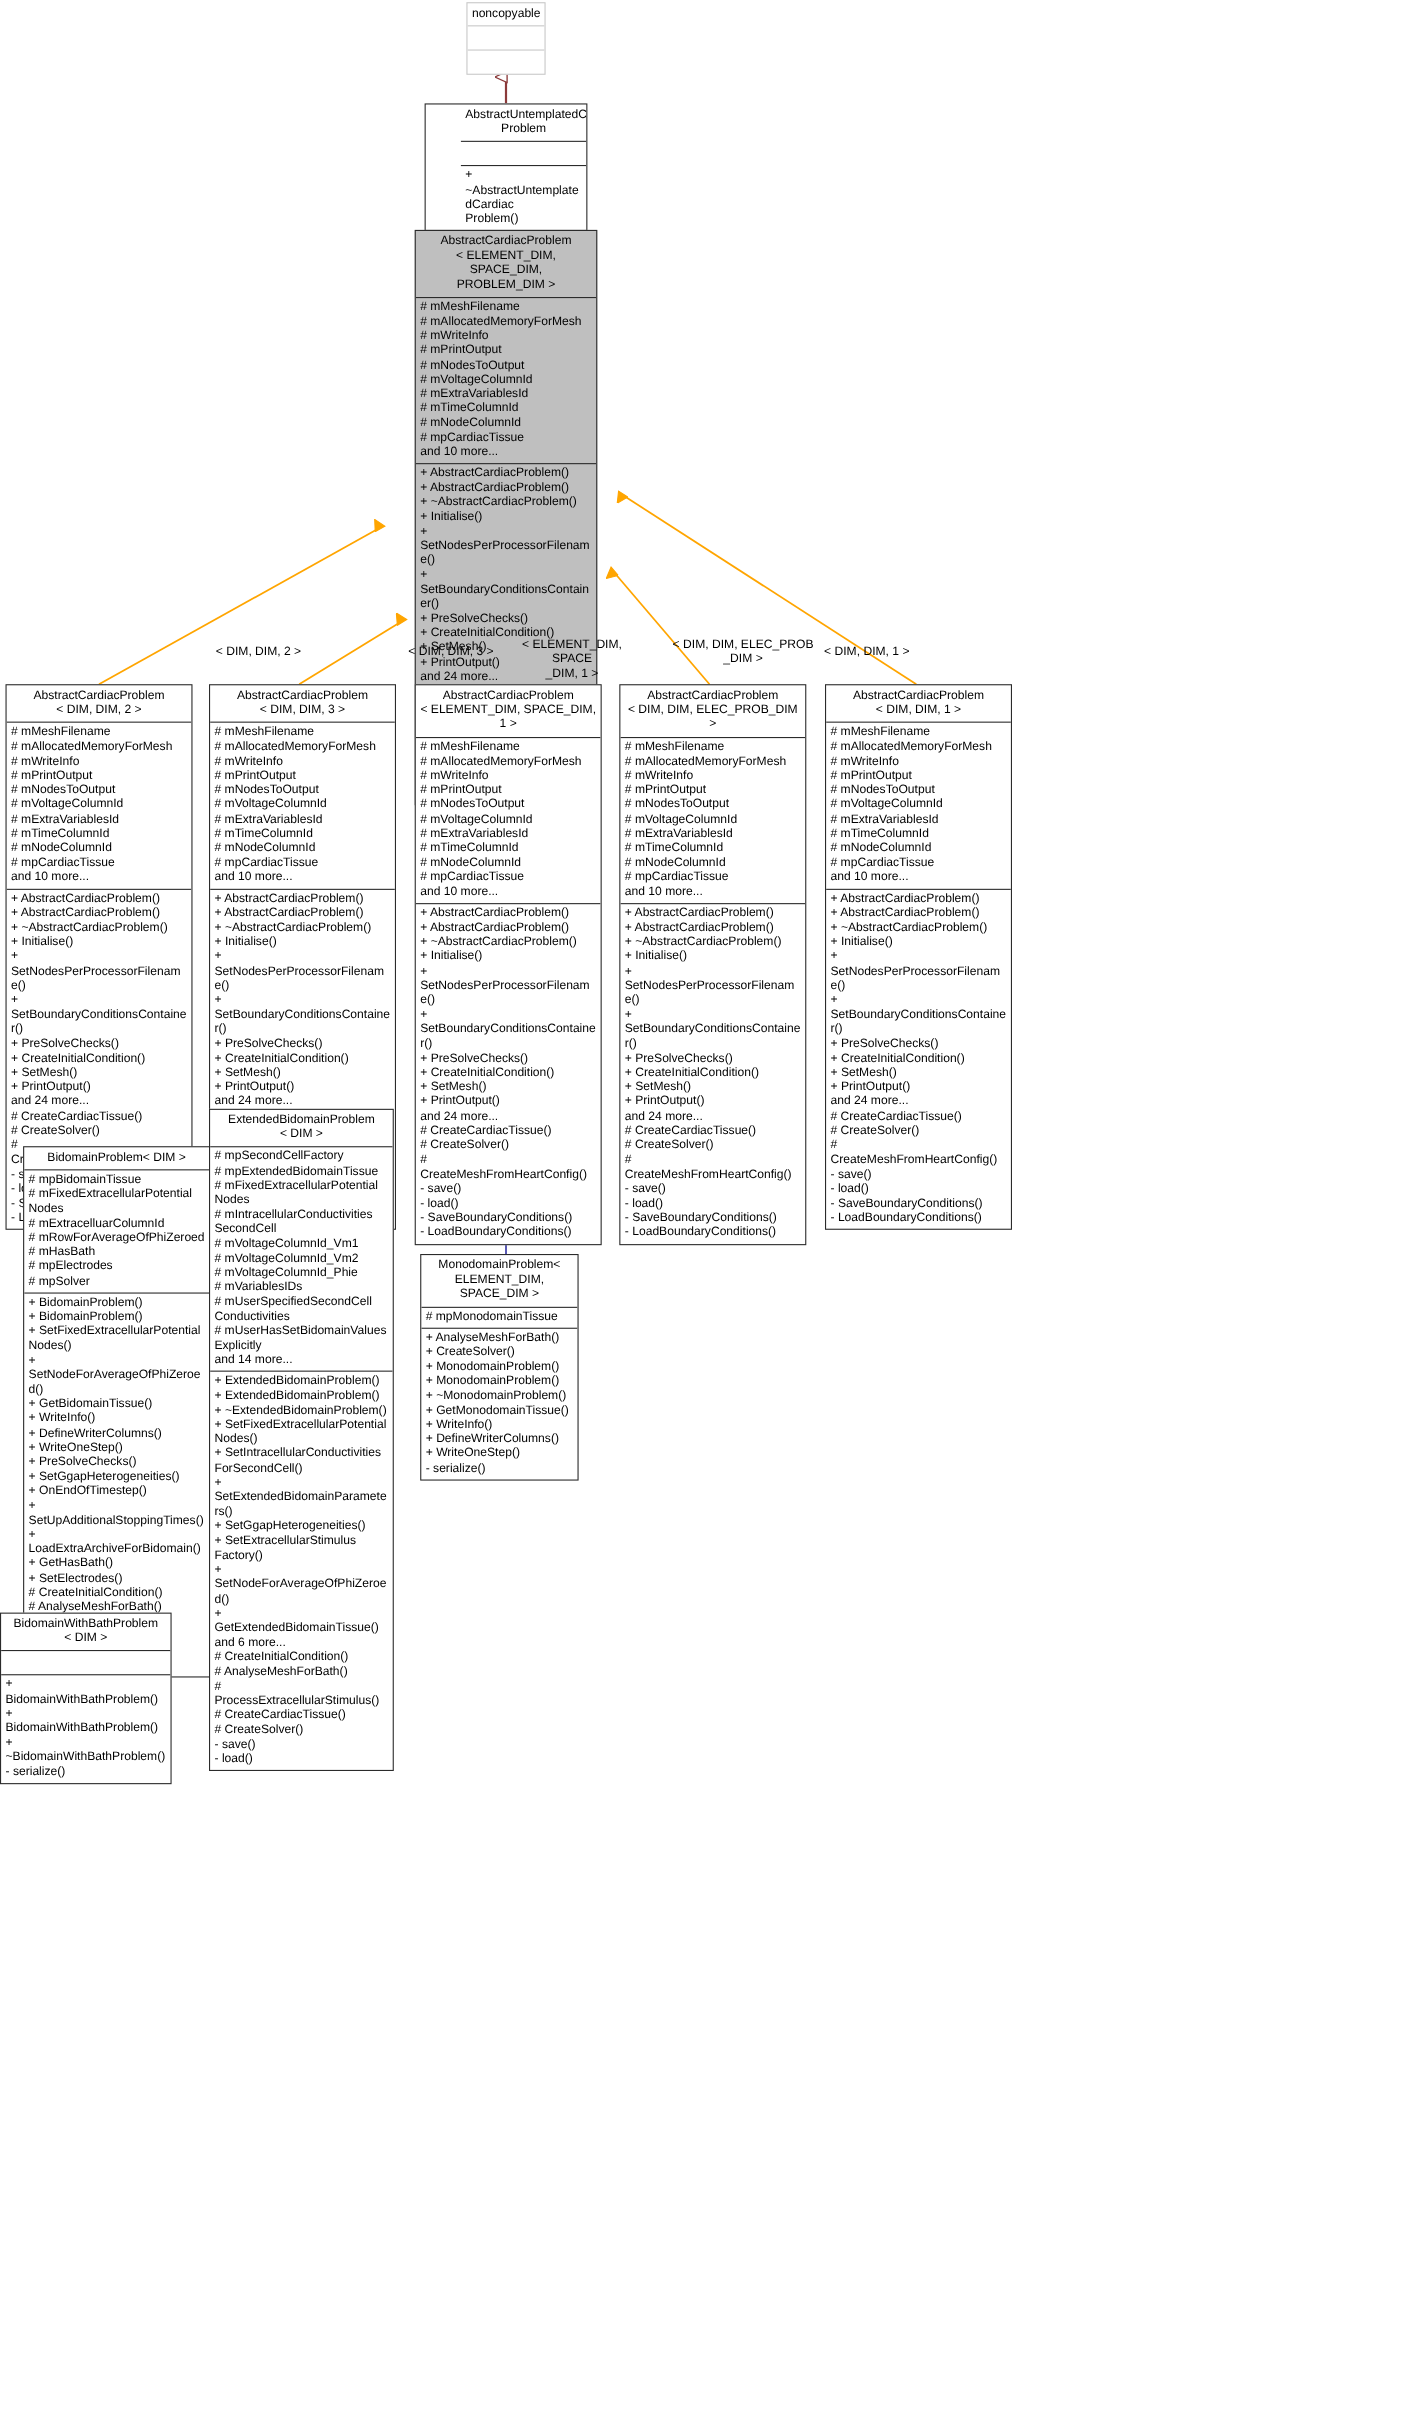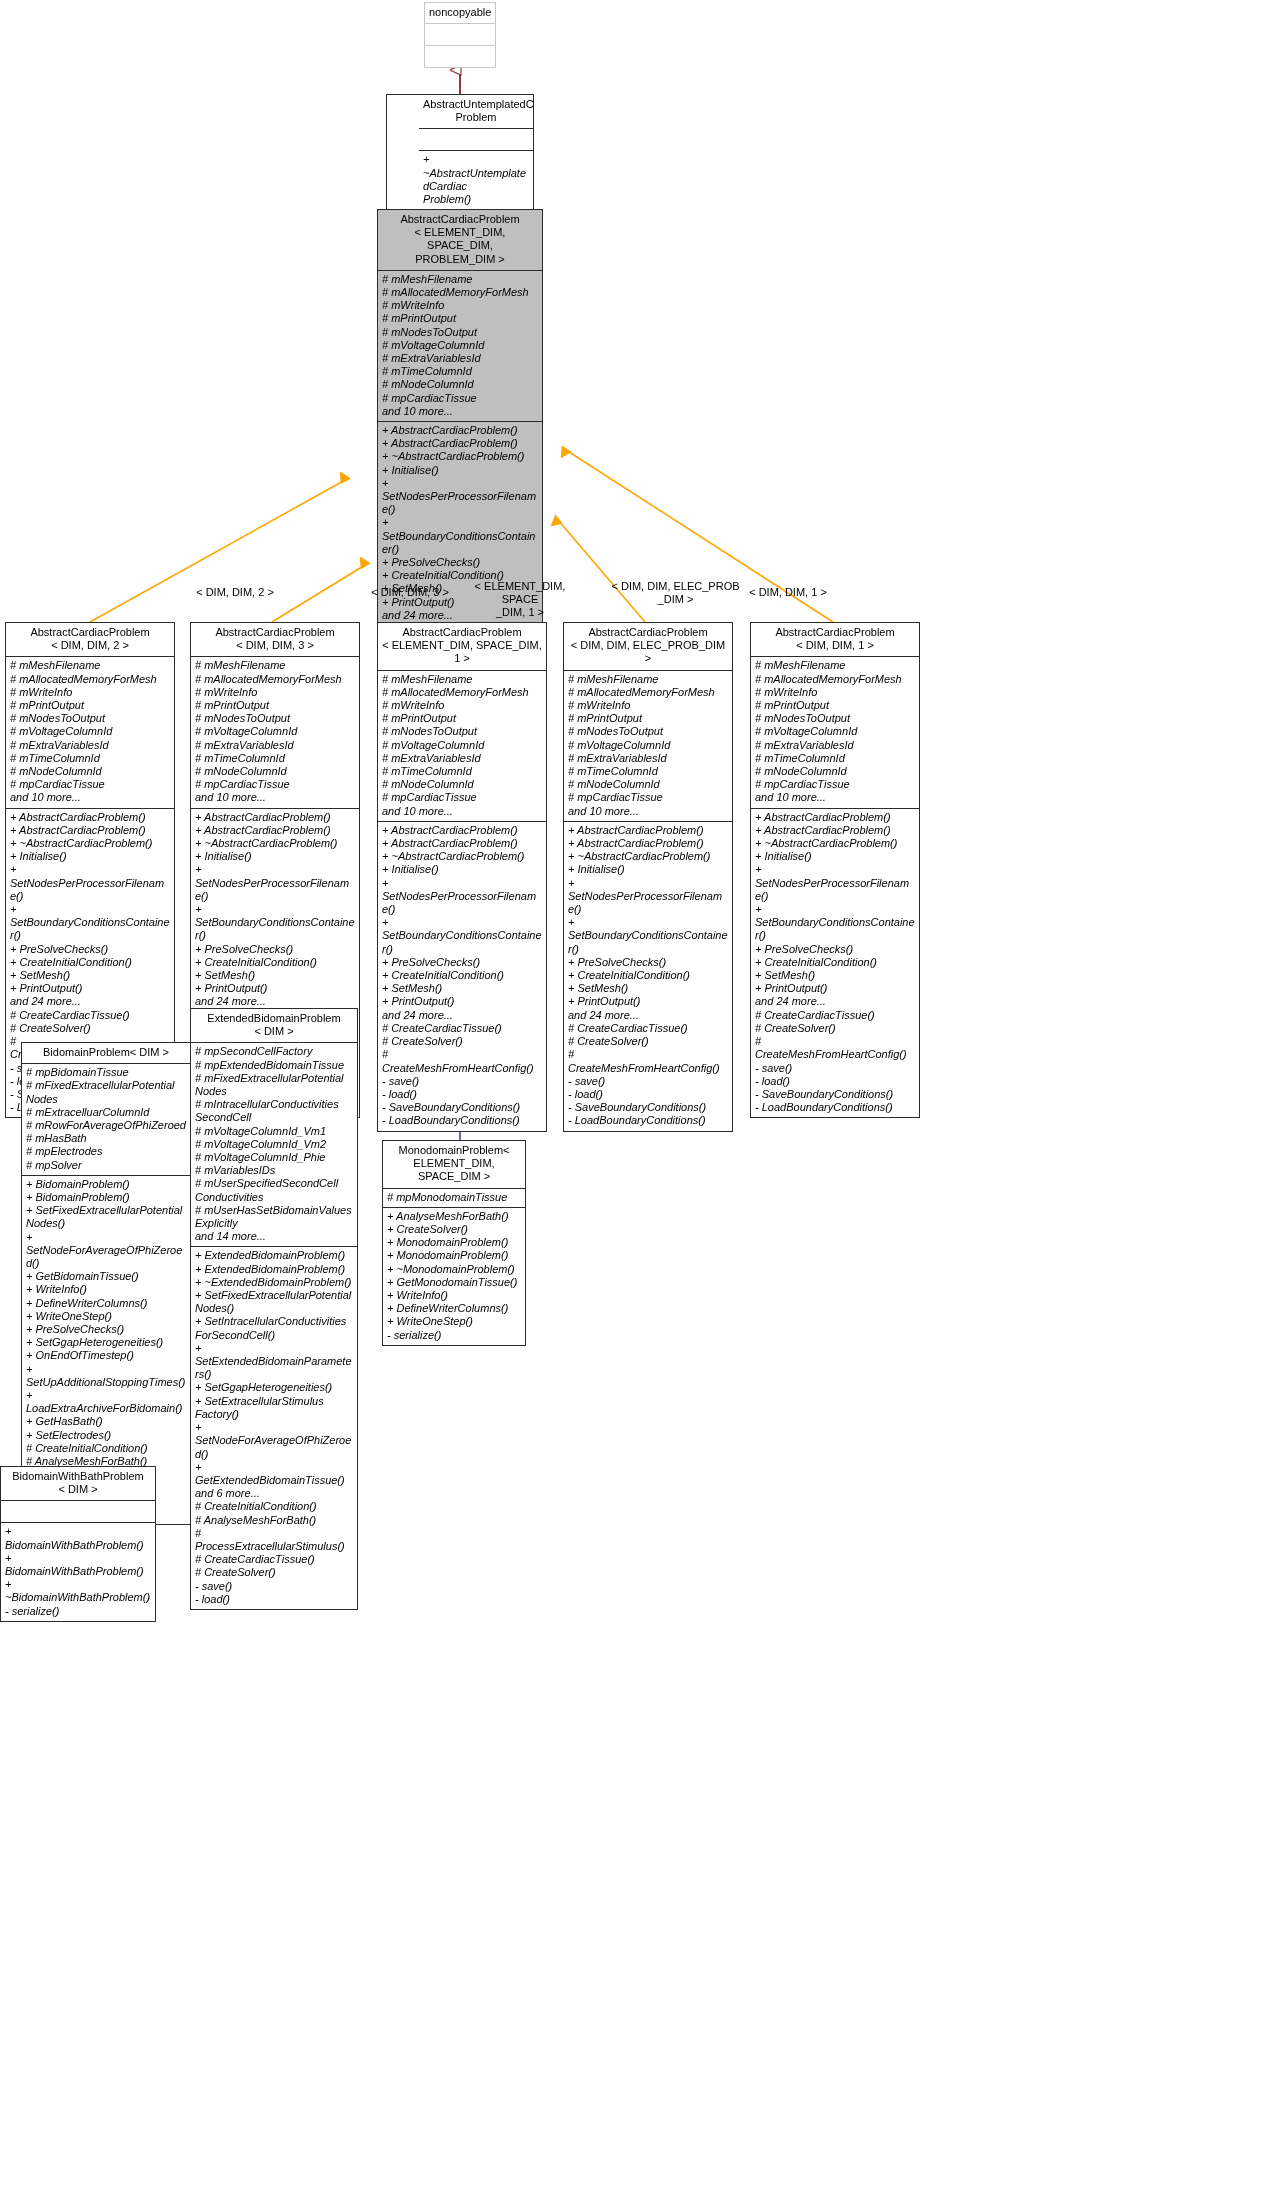"+ ~AbstractUntemplatedCardiac" .uml .compartment { font-style: italic -> none }
